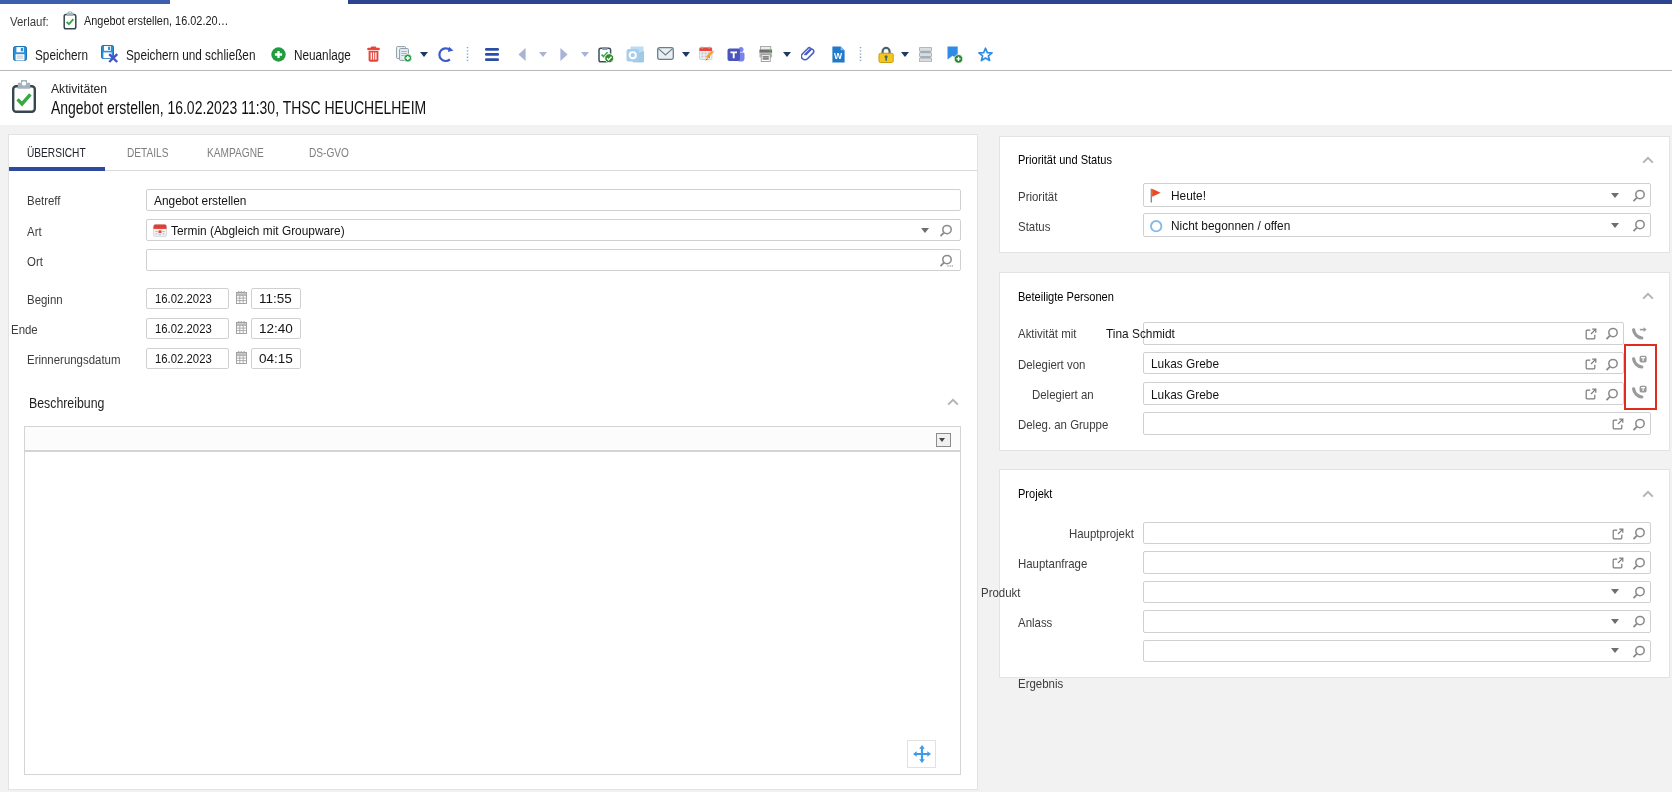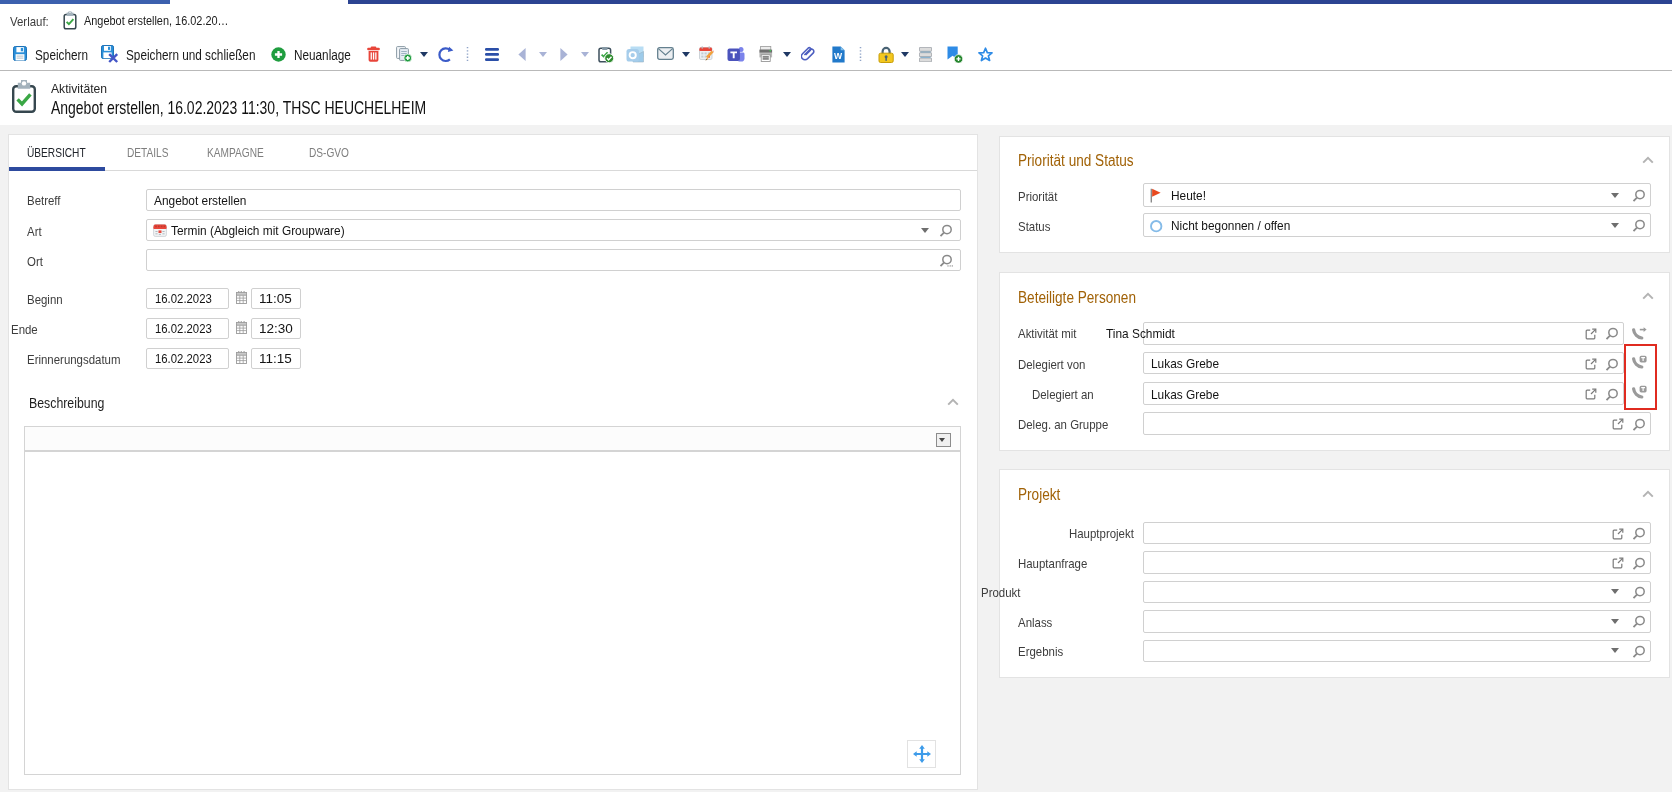"Priorität und Status" .sect { color: #a16207 -> #000000; font-size: 16px -> 13px }
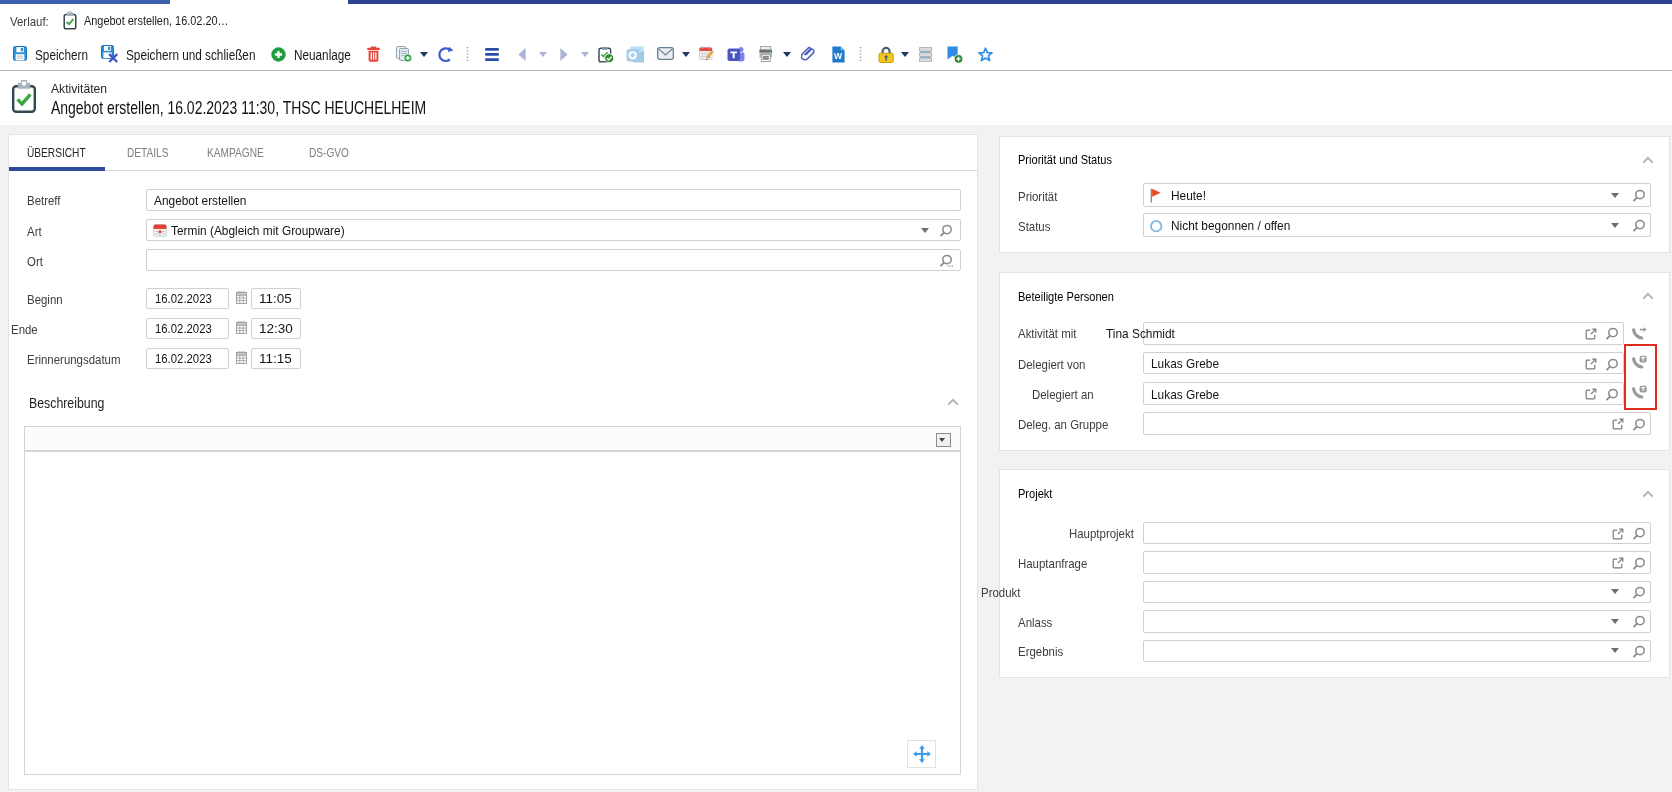"11:05" div.itx { text: 11:05 -> 11:55 }
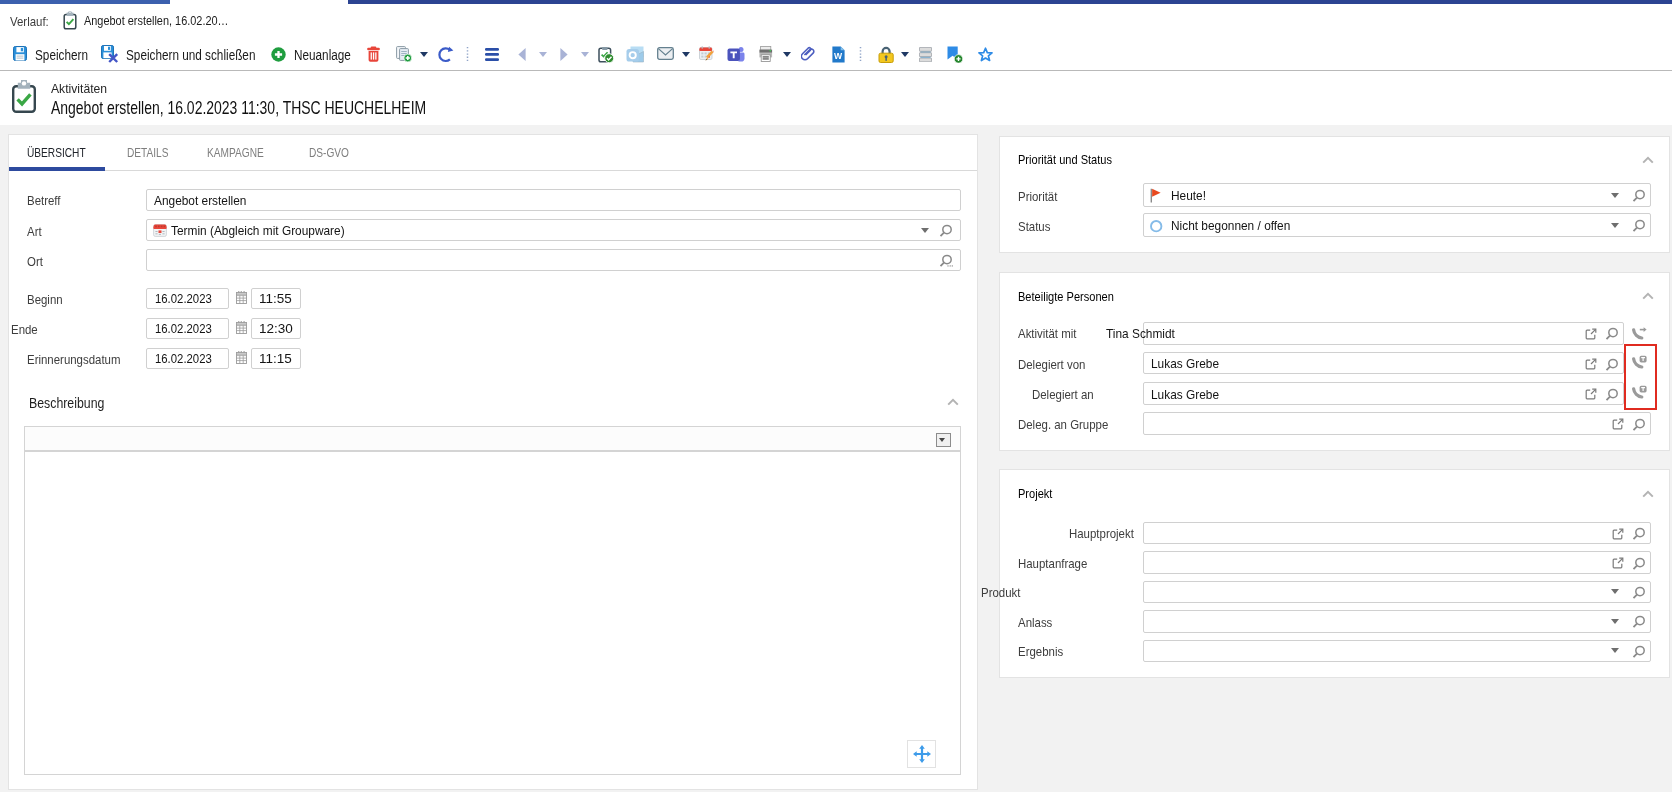"12:30" div.itx { text: 12:30 -> 12:40 }
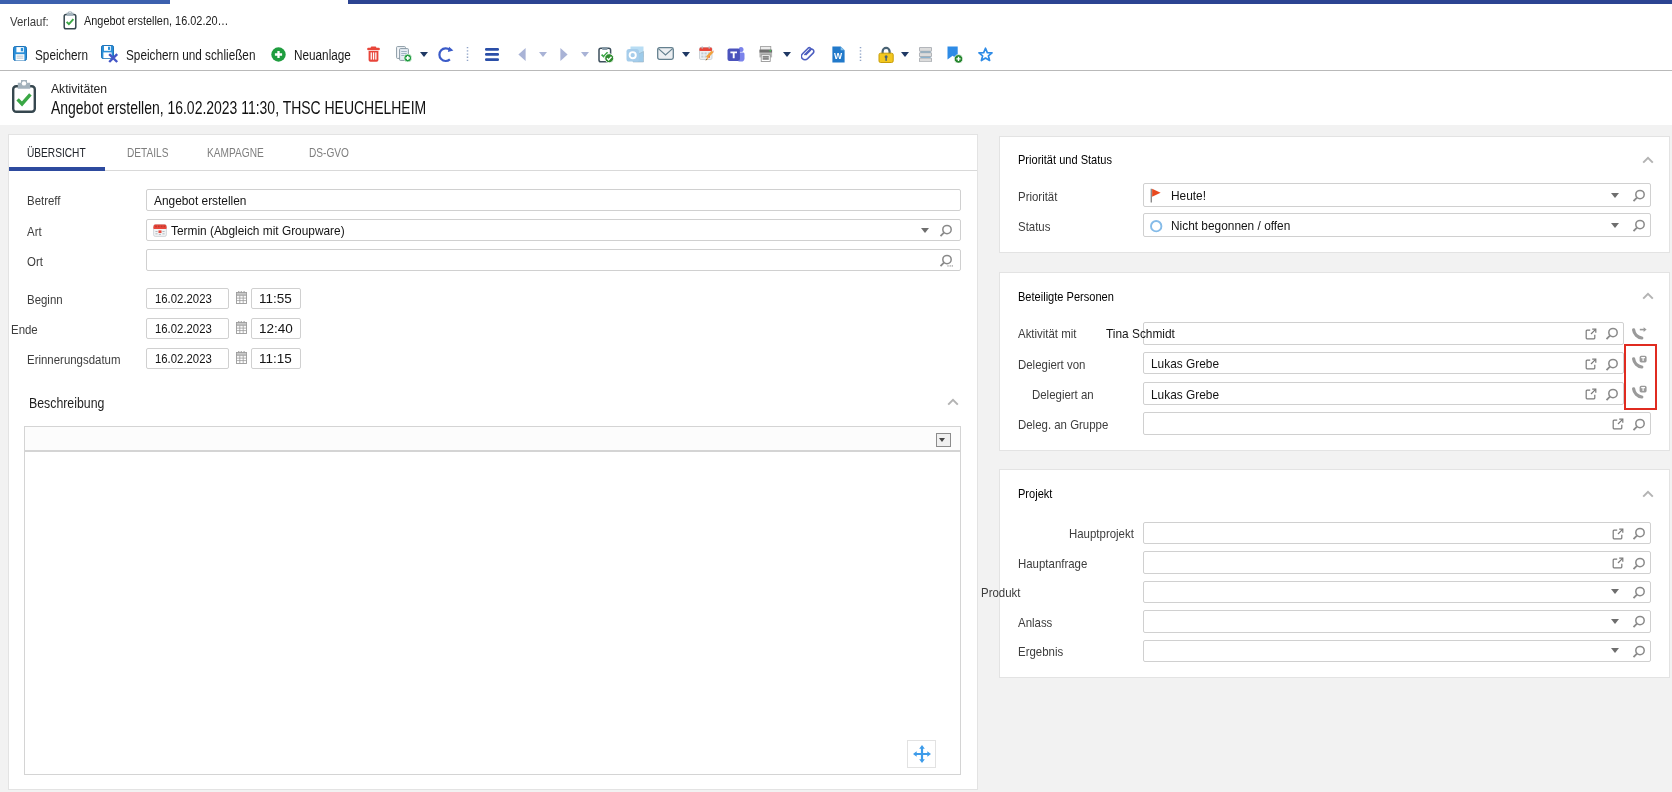"11:15" div.itx { text: 11:15 -> 04:15 }
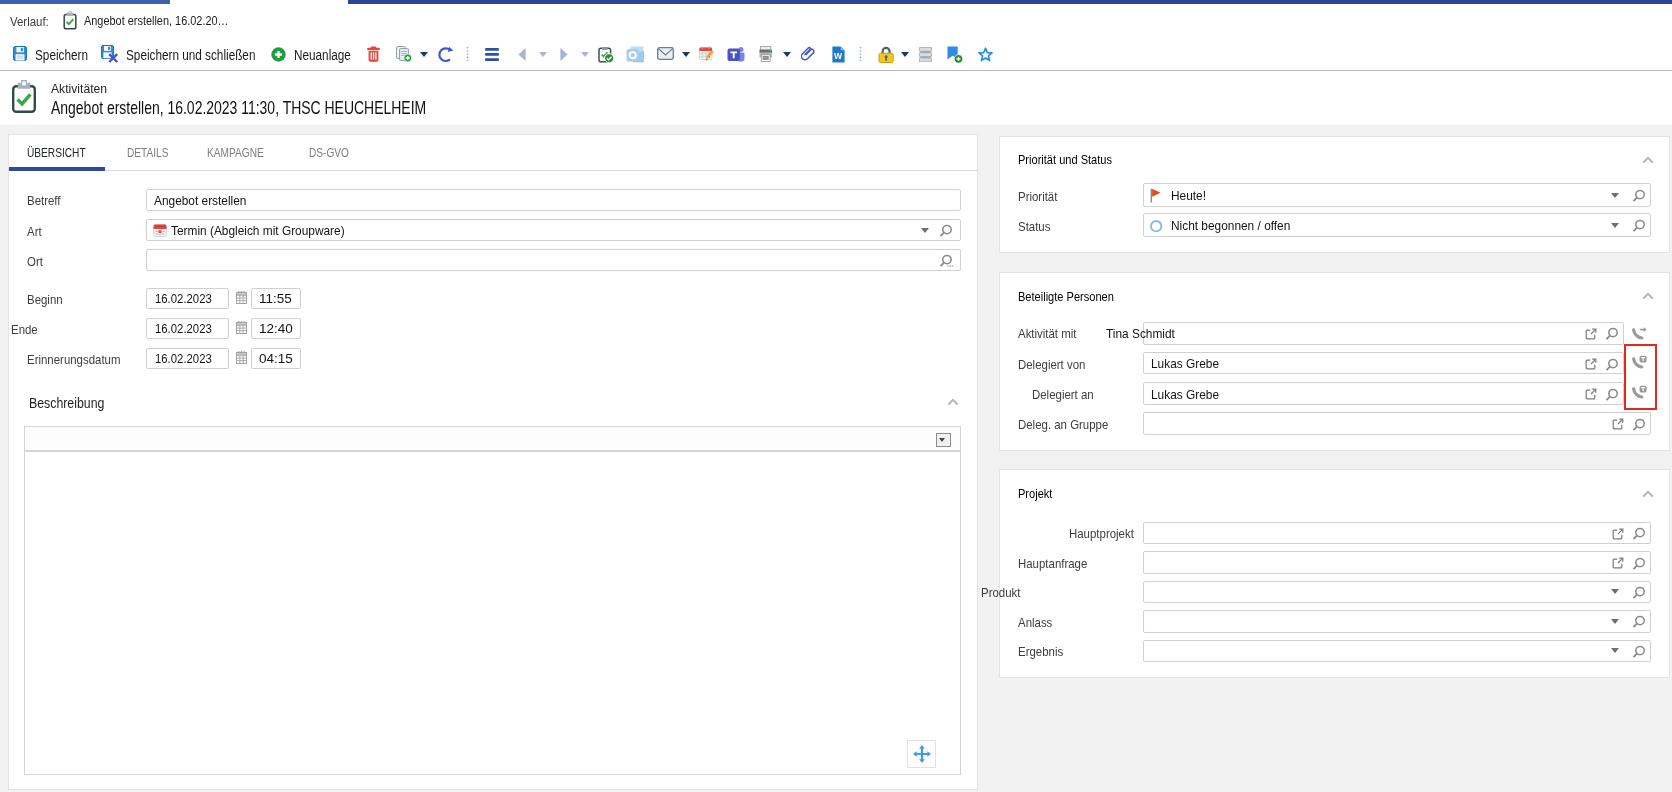"Ergebnis" div.lbl { top: 644px -> 676px }
